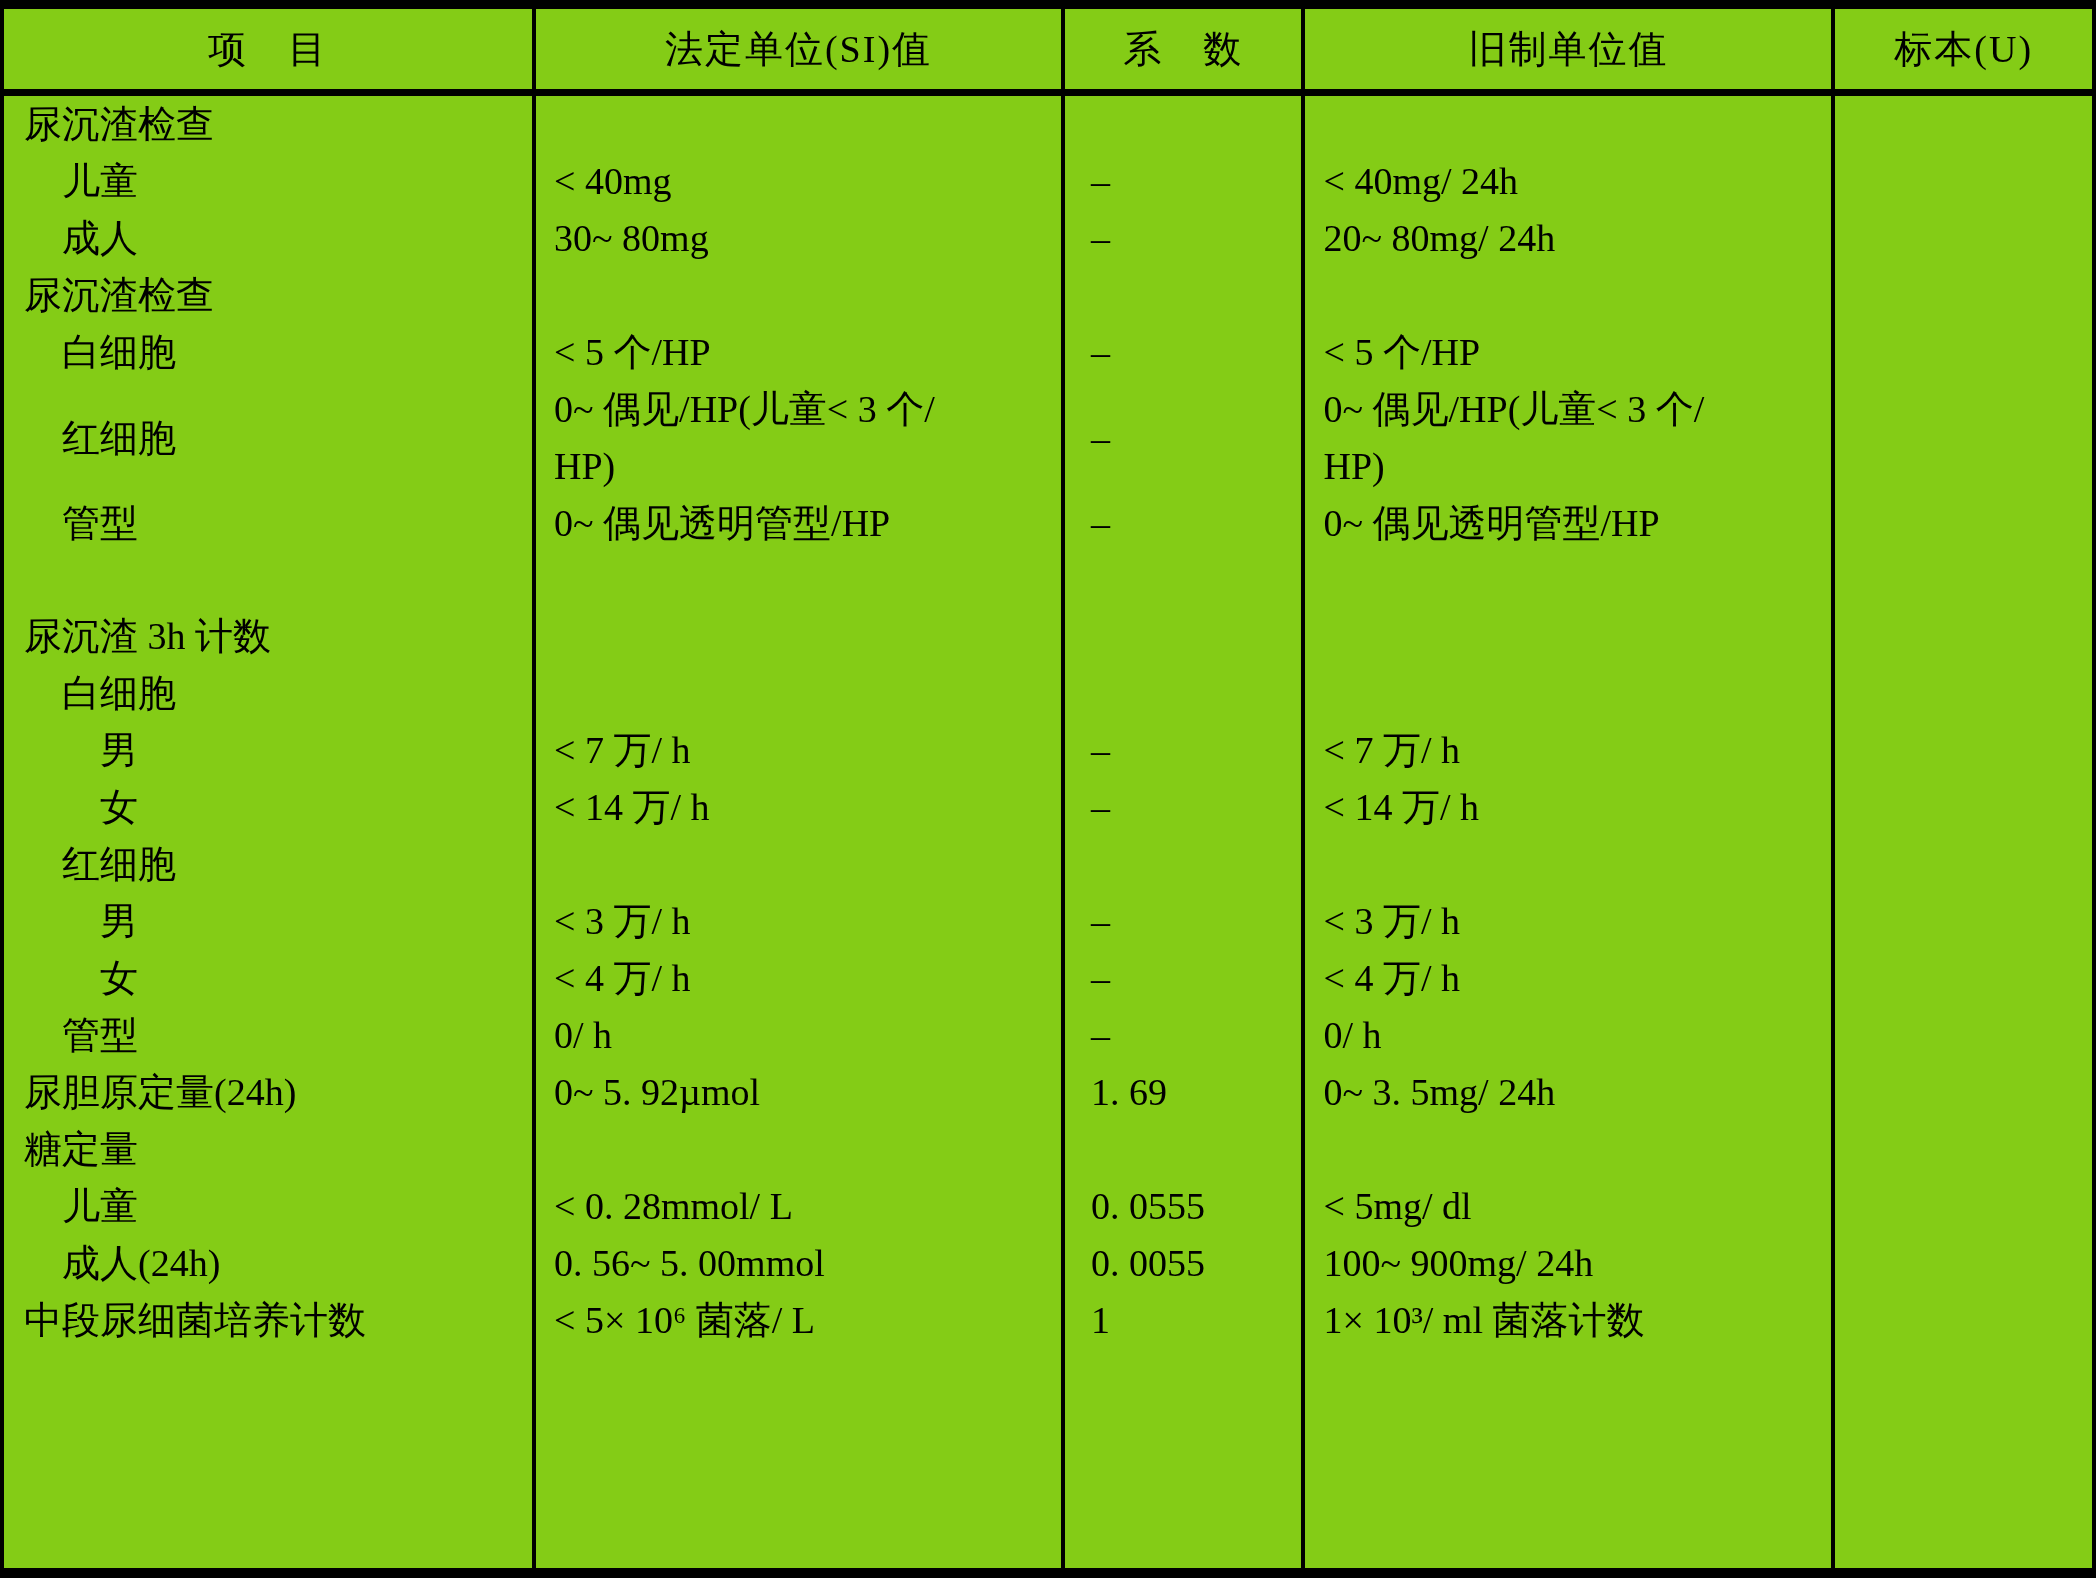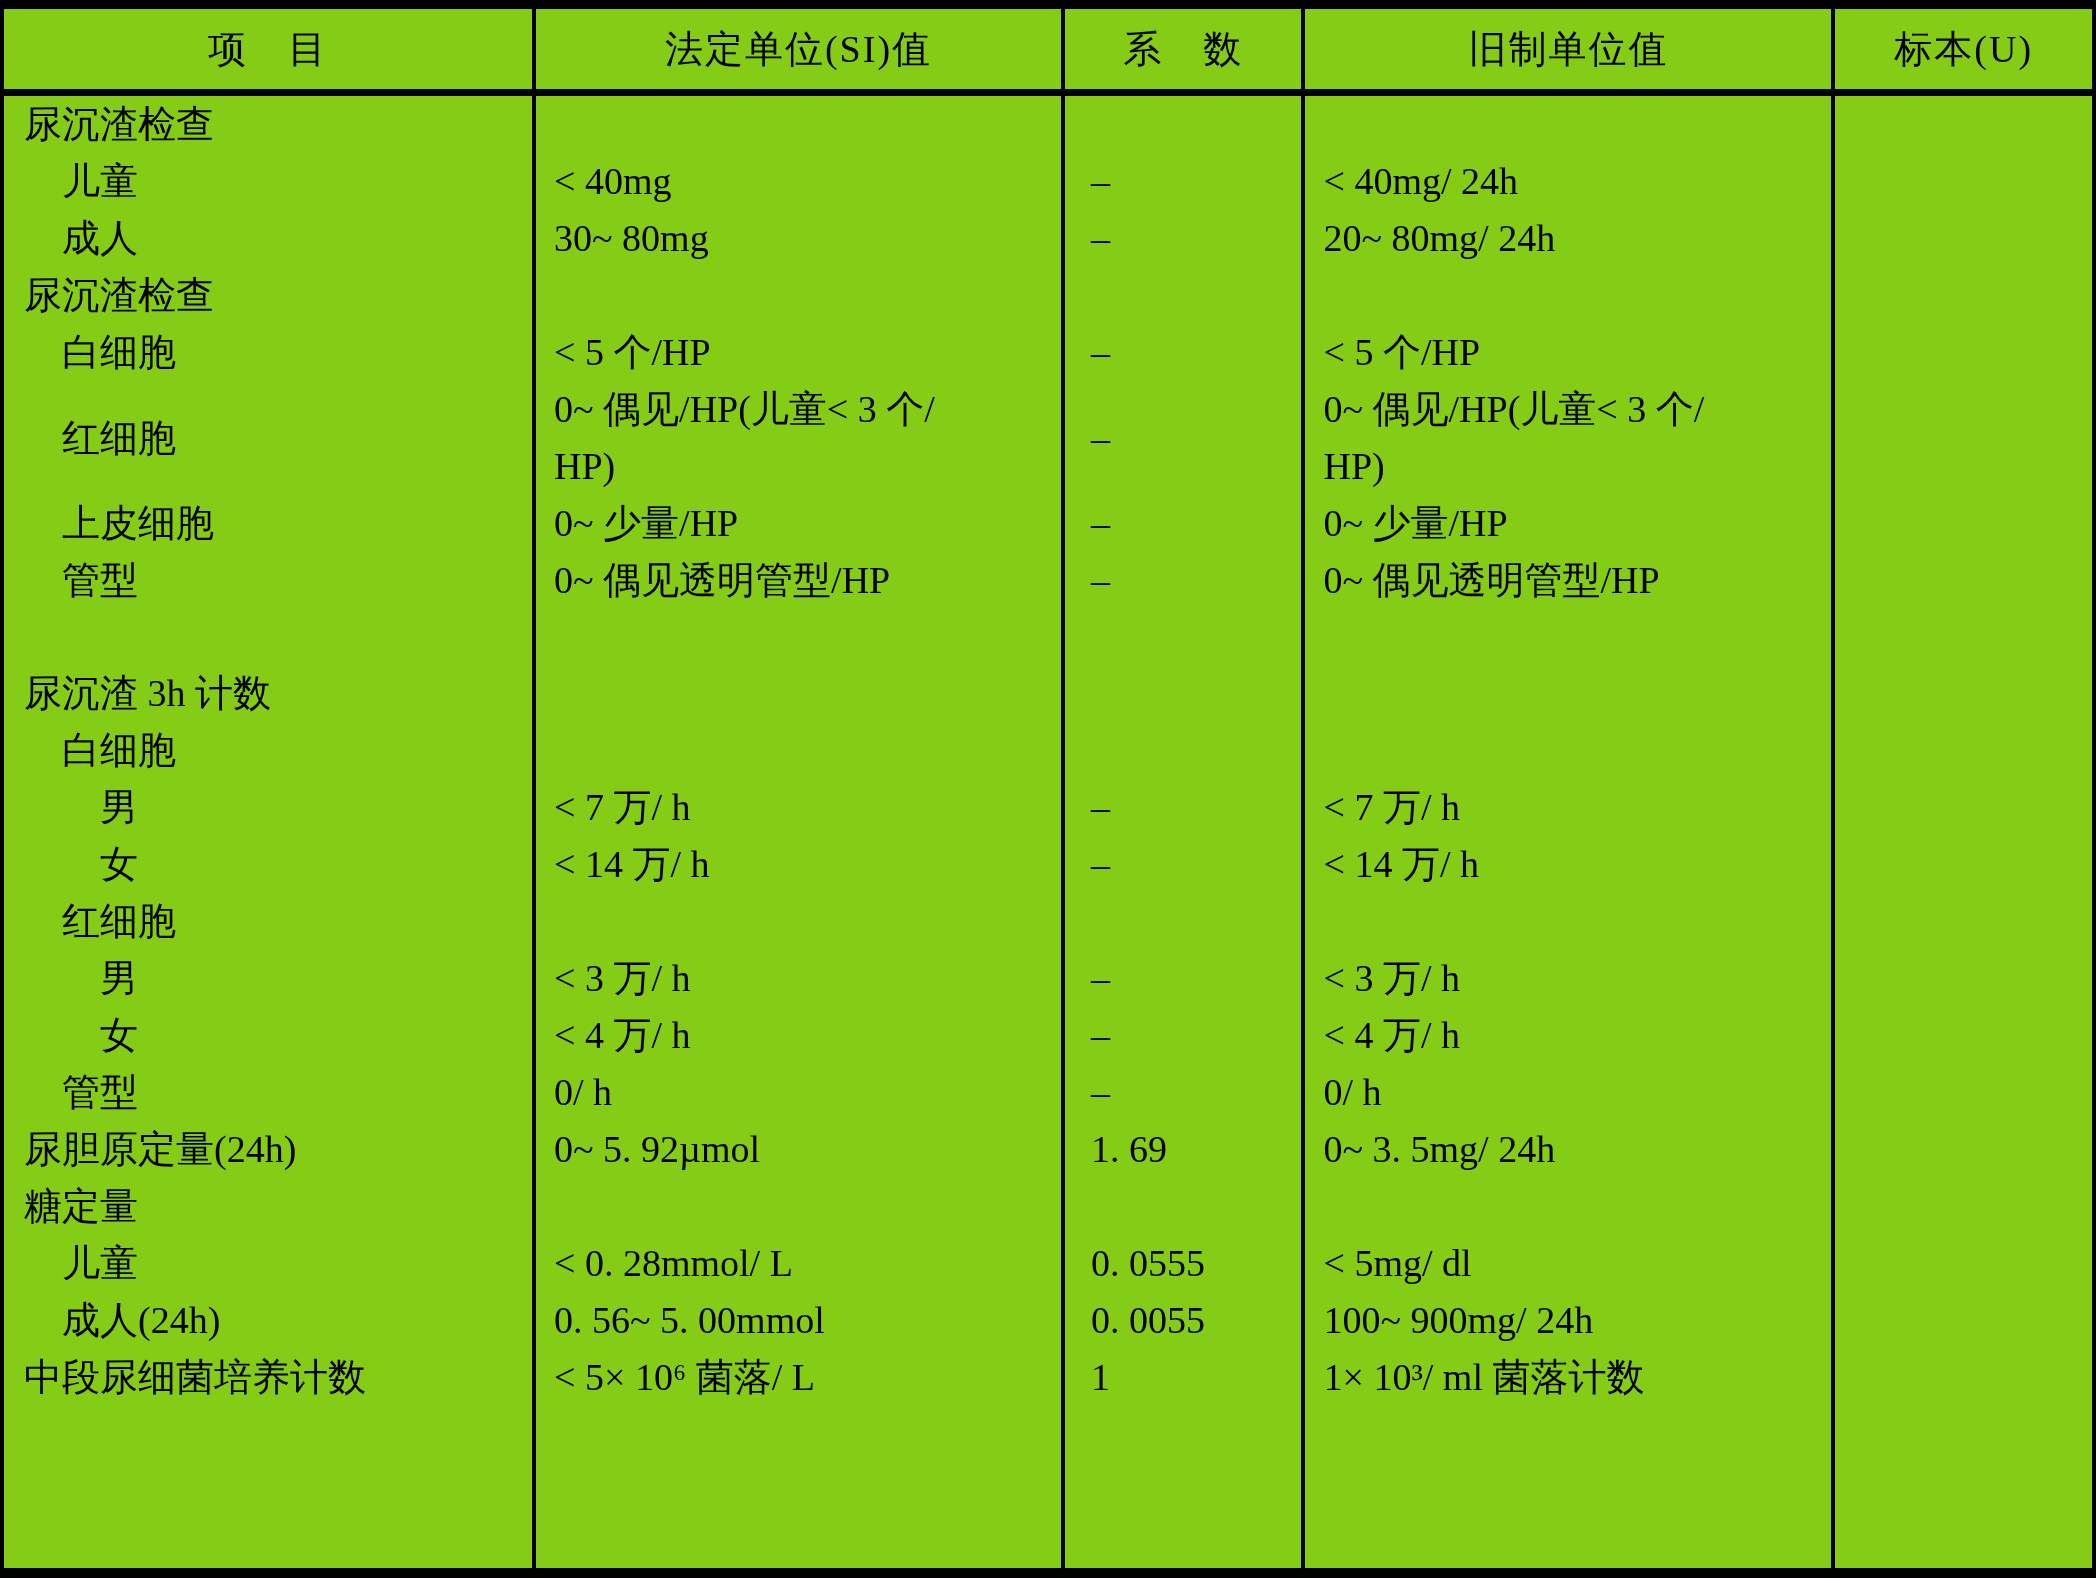"上皮细胞" tr { html: <tr> <td>上皮细胞</td> <td>0~ 少量/HP</td> <td>–</td> <td>0~ 少量/HP</td> <td></td> </tr> -> none }
